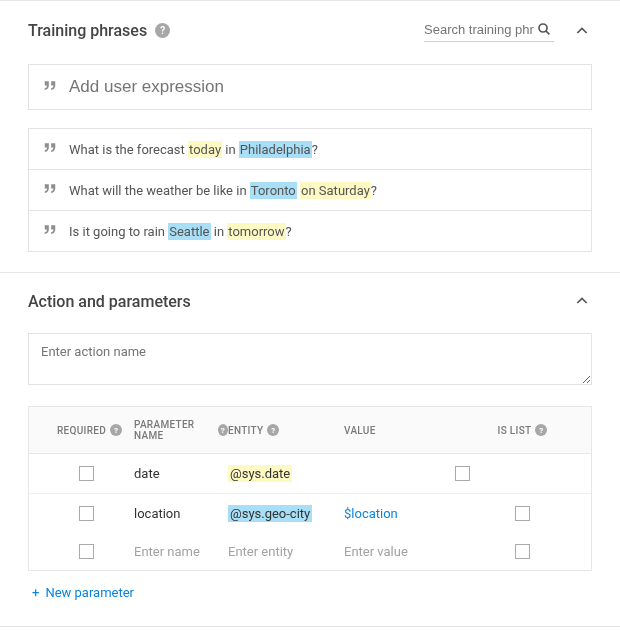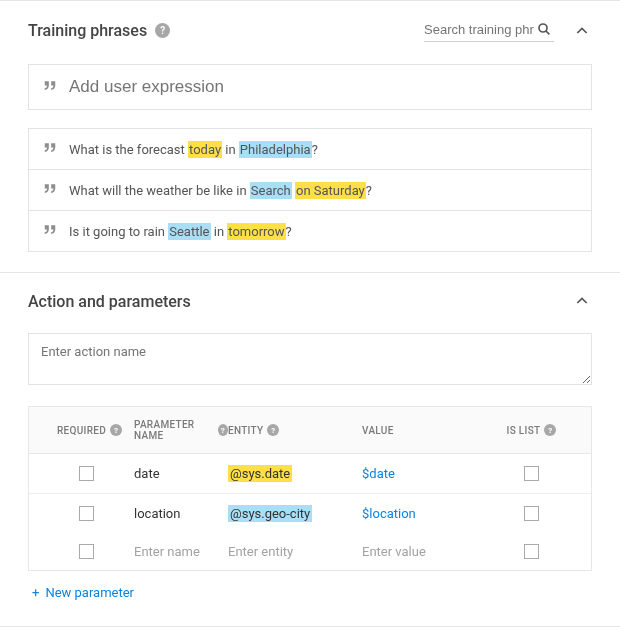"today" .hl-orange { background: #fde047 -> #fef9c3 }
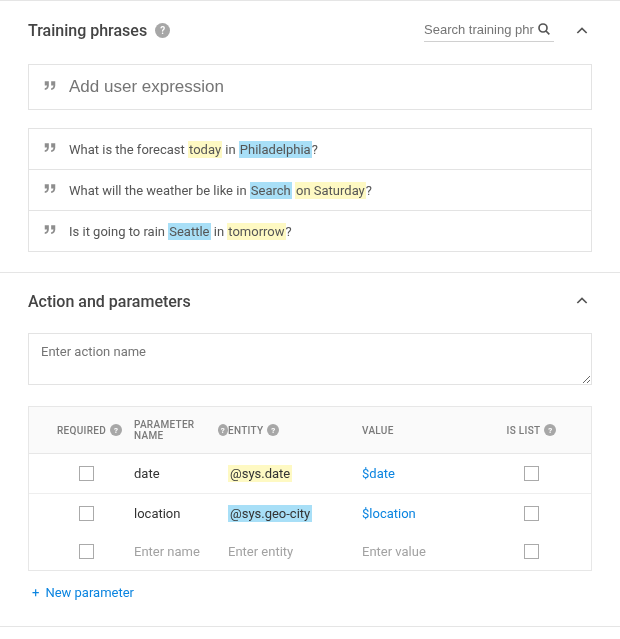"Search" span.hl-blue { text: Search -> Toronto }
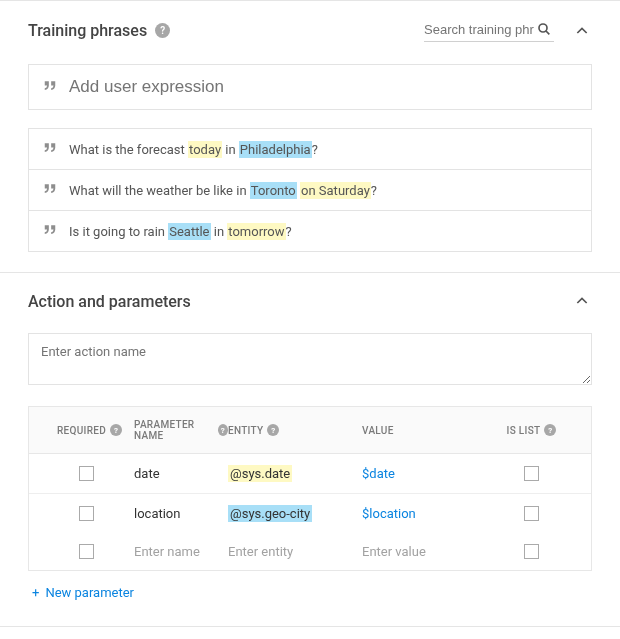"ENTITY" .col-entity { width: 134px -> 116px }
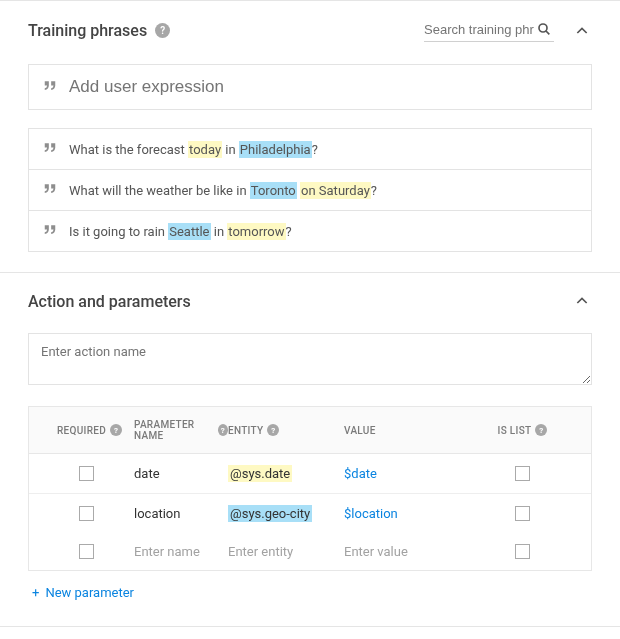"$date" div.col-value { html: <div>$date</div> -> none }
